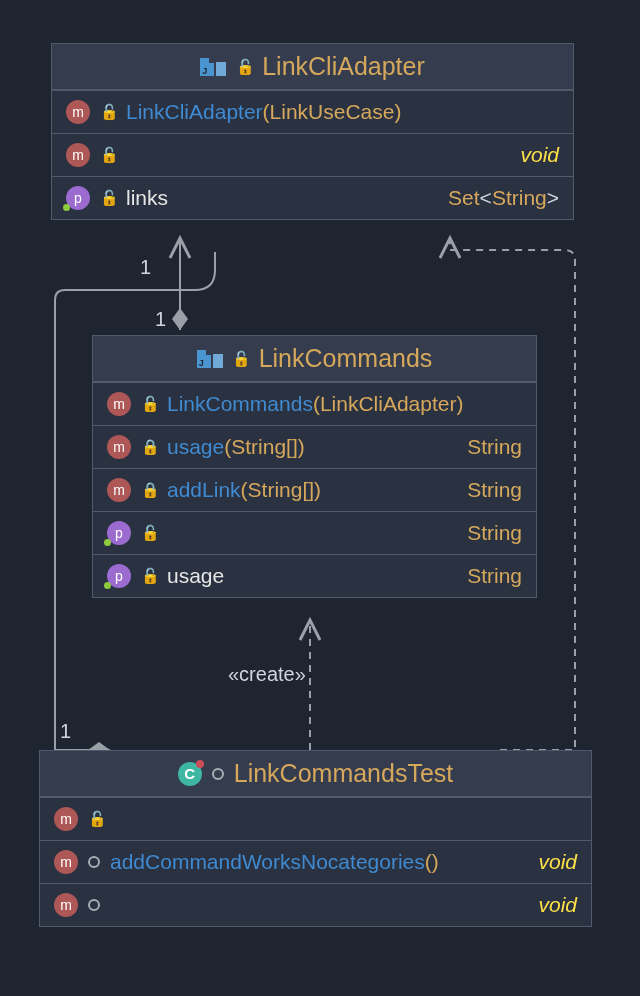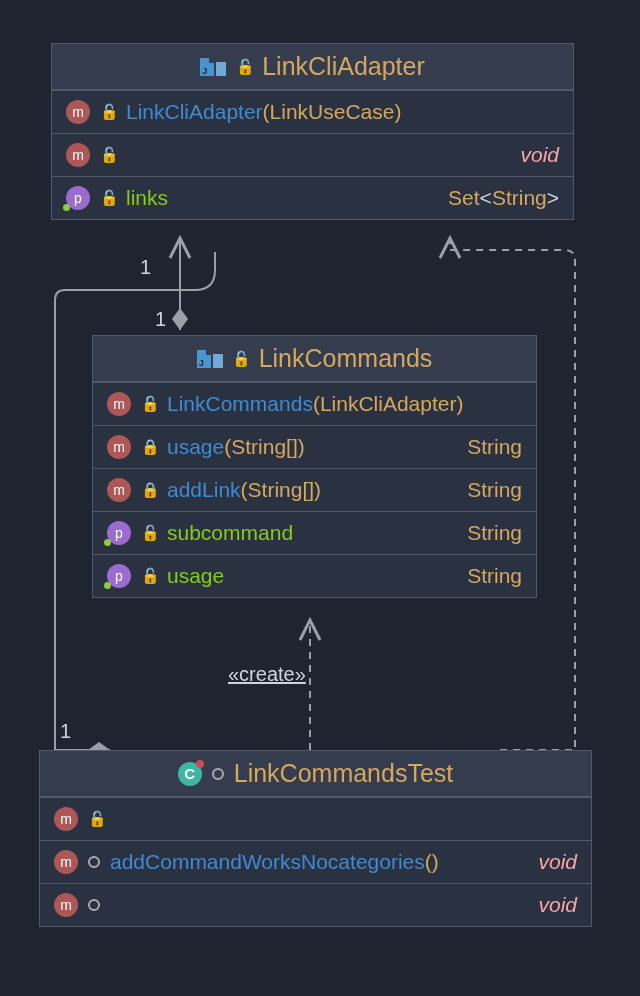"void" .ret-void { color: #fca5a5 -> #fde047 }
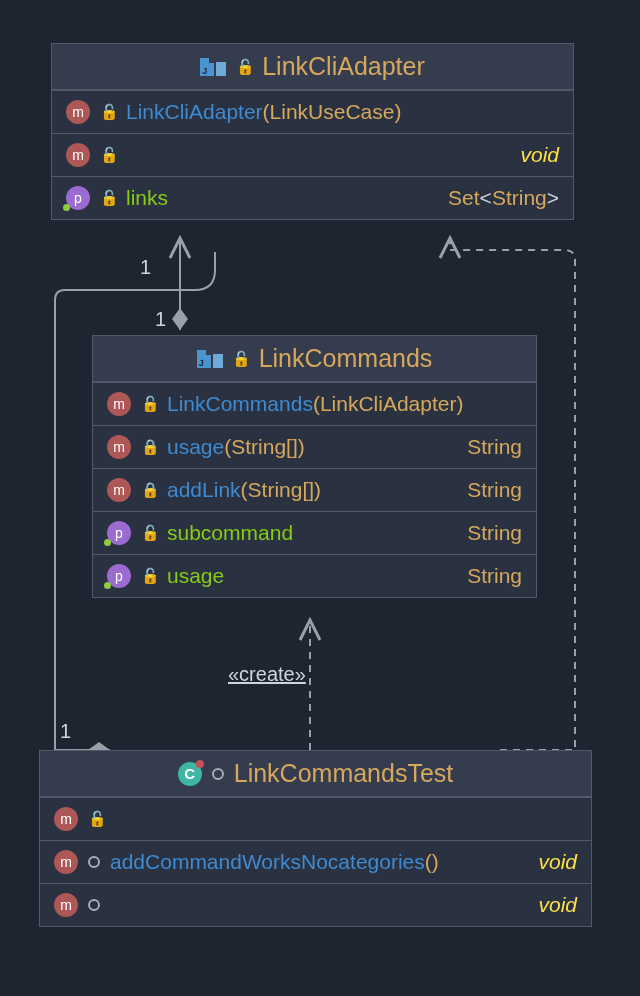"links" .name-red { color: #84cc16 -> #e5e5e5 }
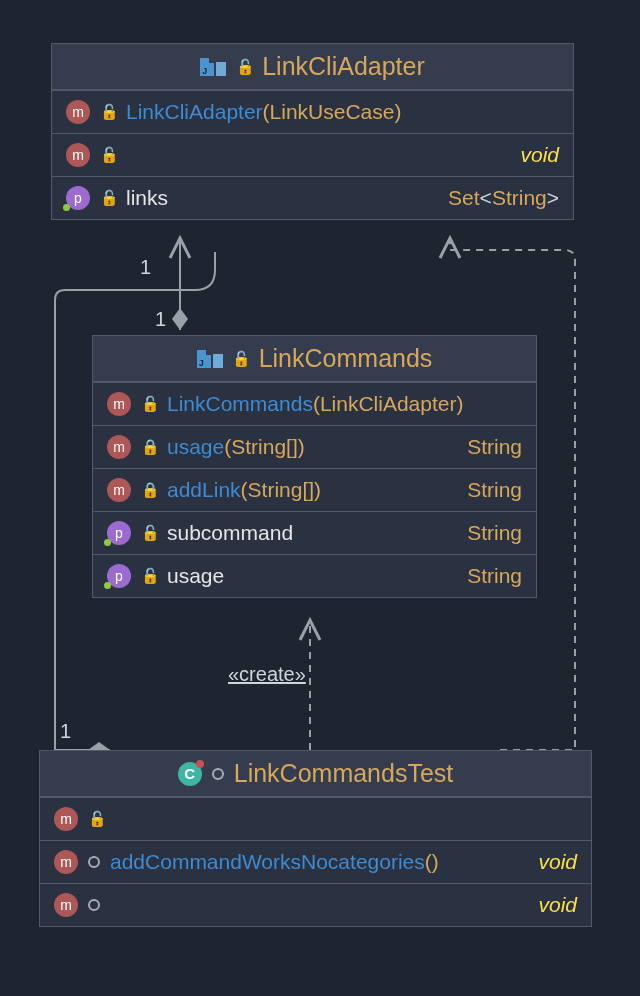"subcommand" span.name-red { html: <span>subcommand</span> -> none }
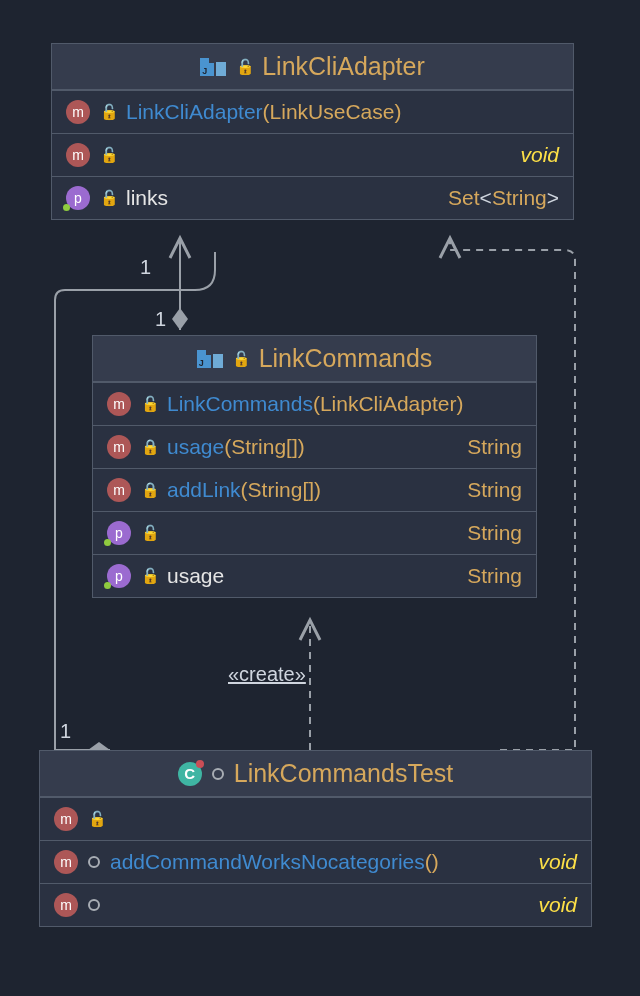"«create»" div.mult { text-decoration: underline -> none }
